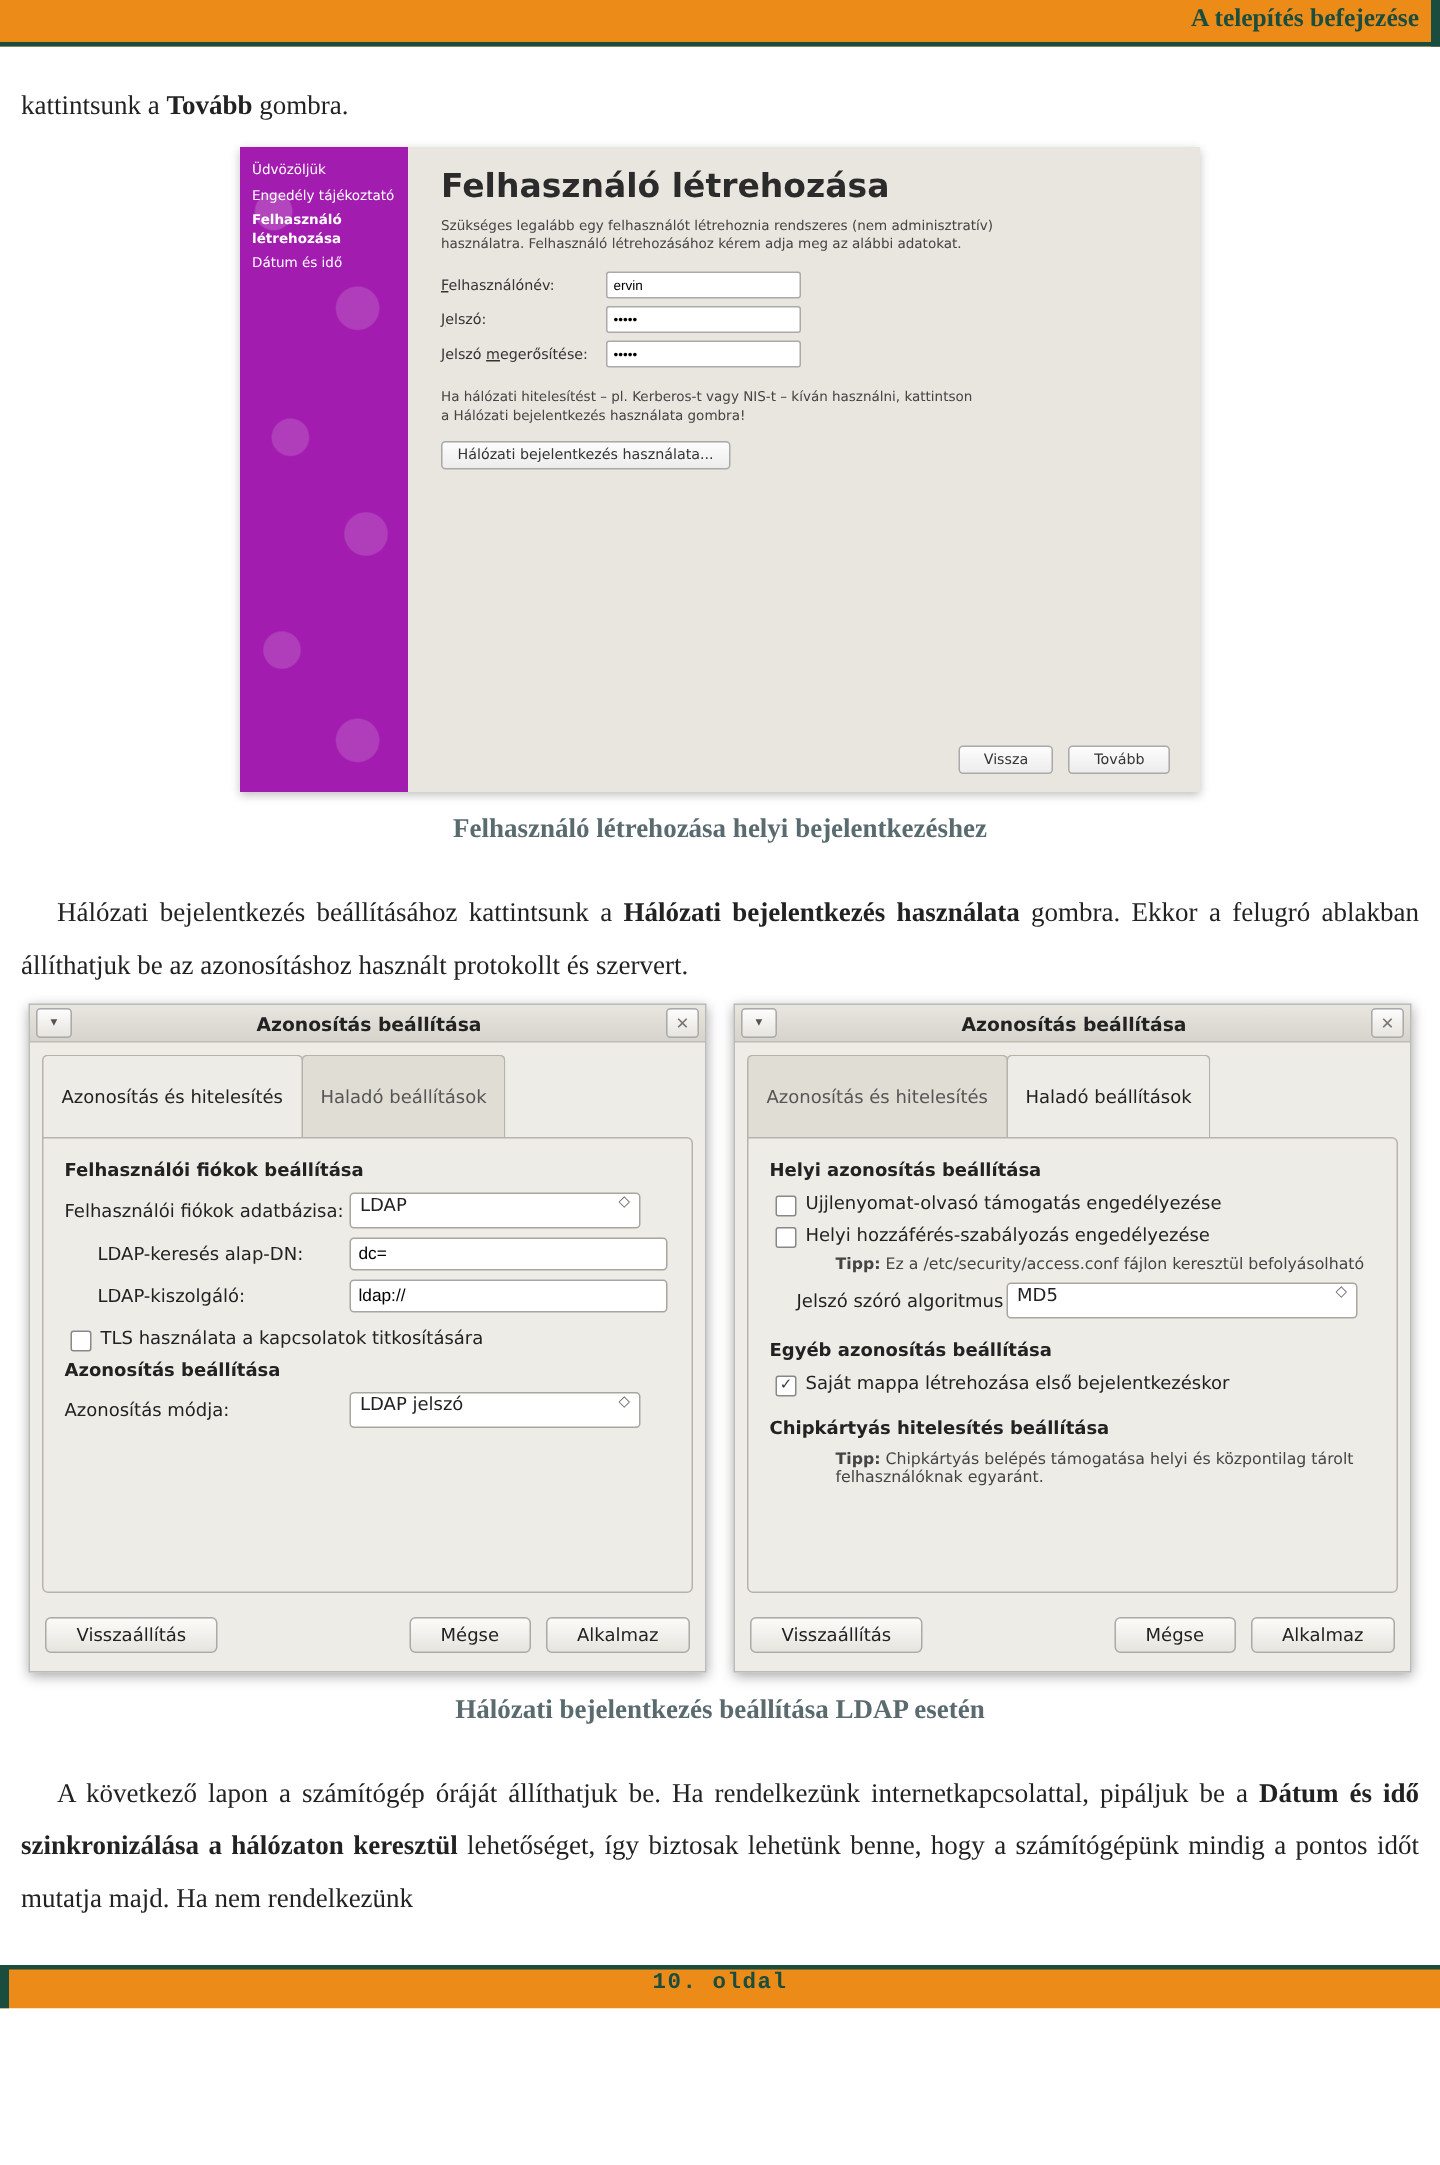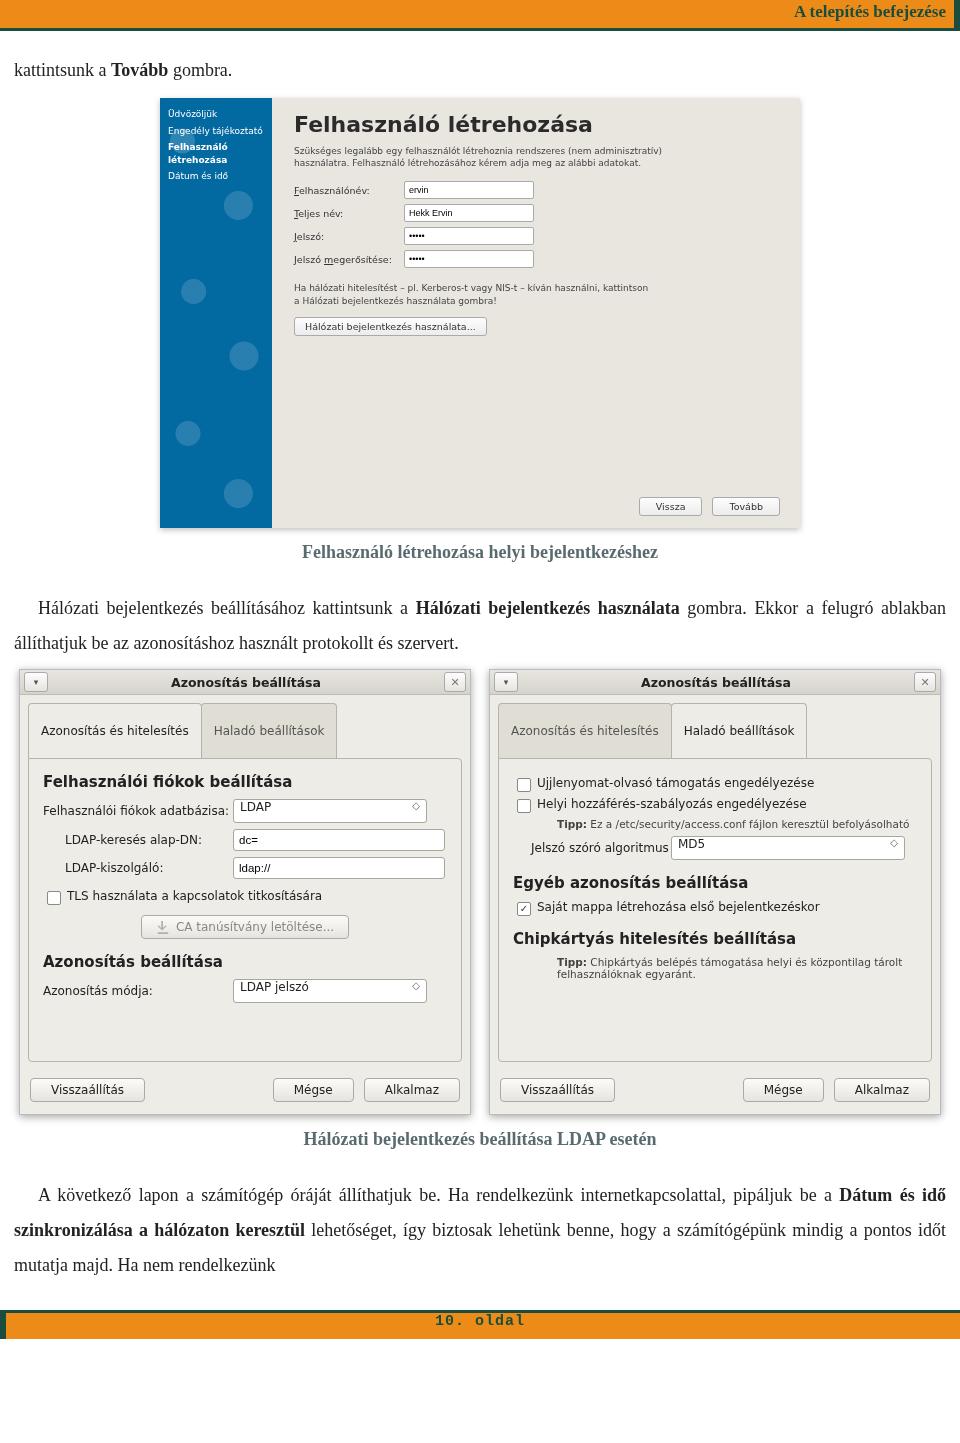"Üdvözöljük" .shot1-side { background: #0369a1 -> #a21caf }
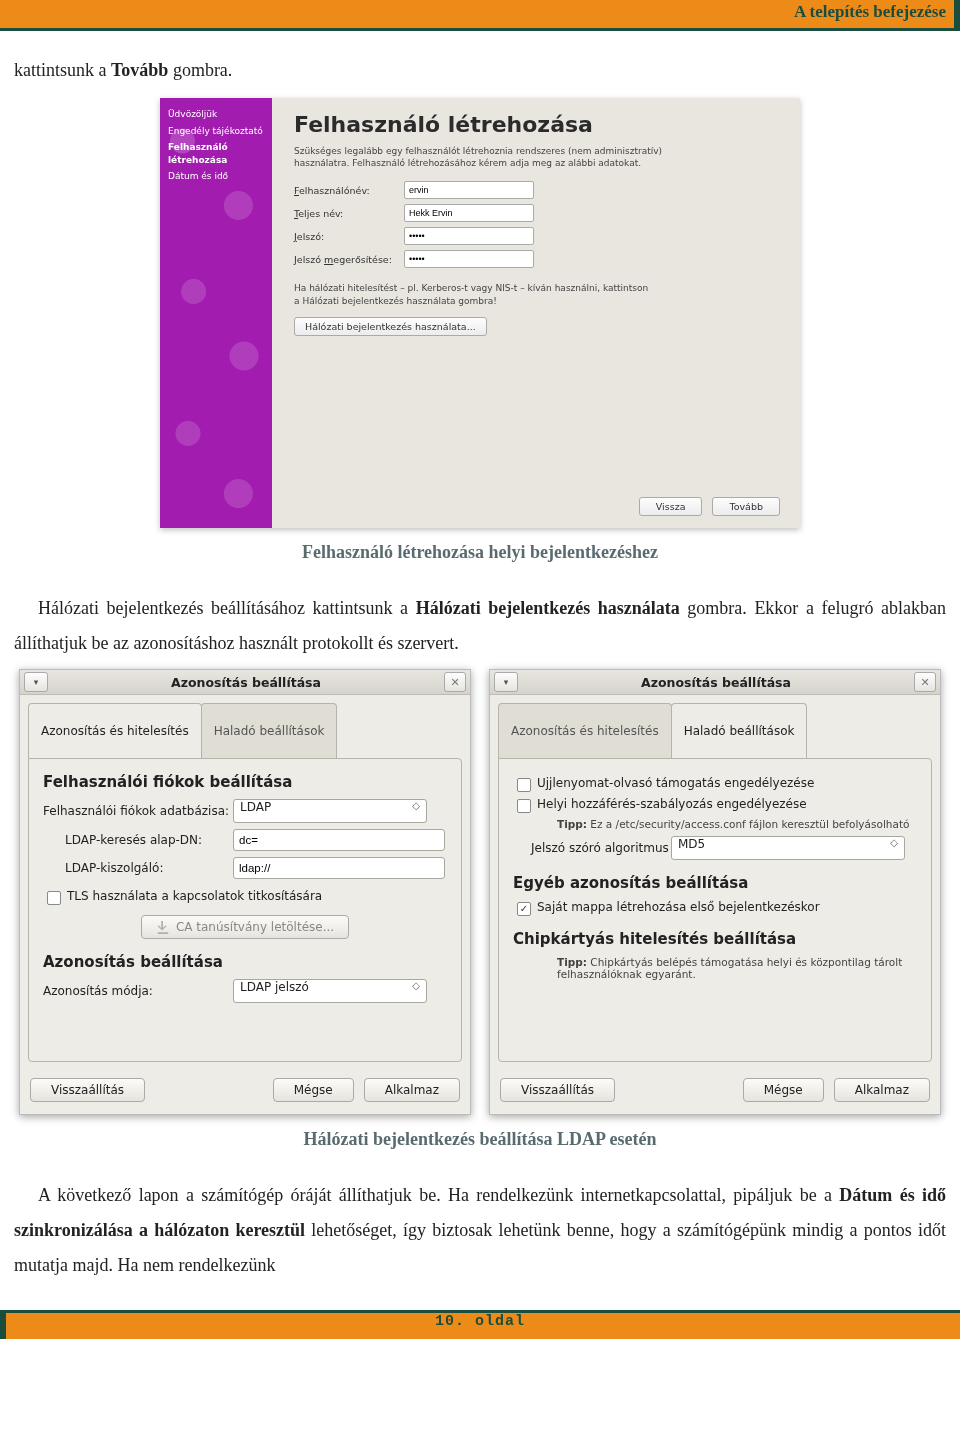"Teljes név:" div.shot1-row { html: <div> <label><span>T</span>eljes név:</label> <input> </div> -> none }
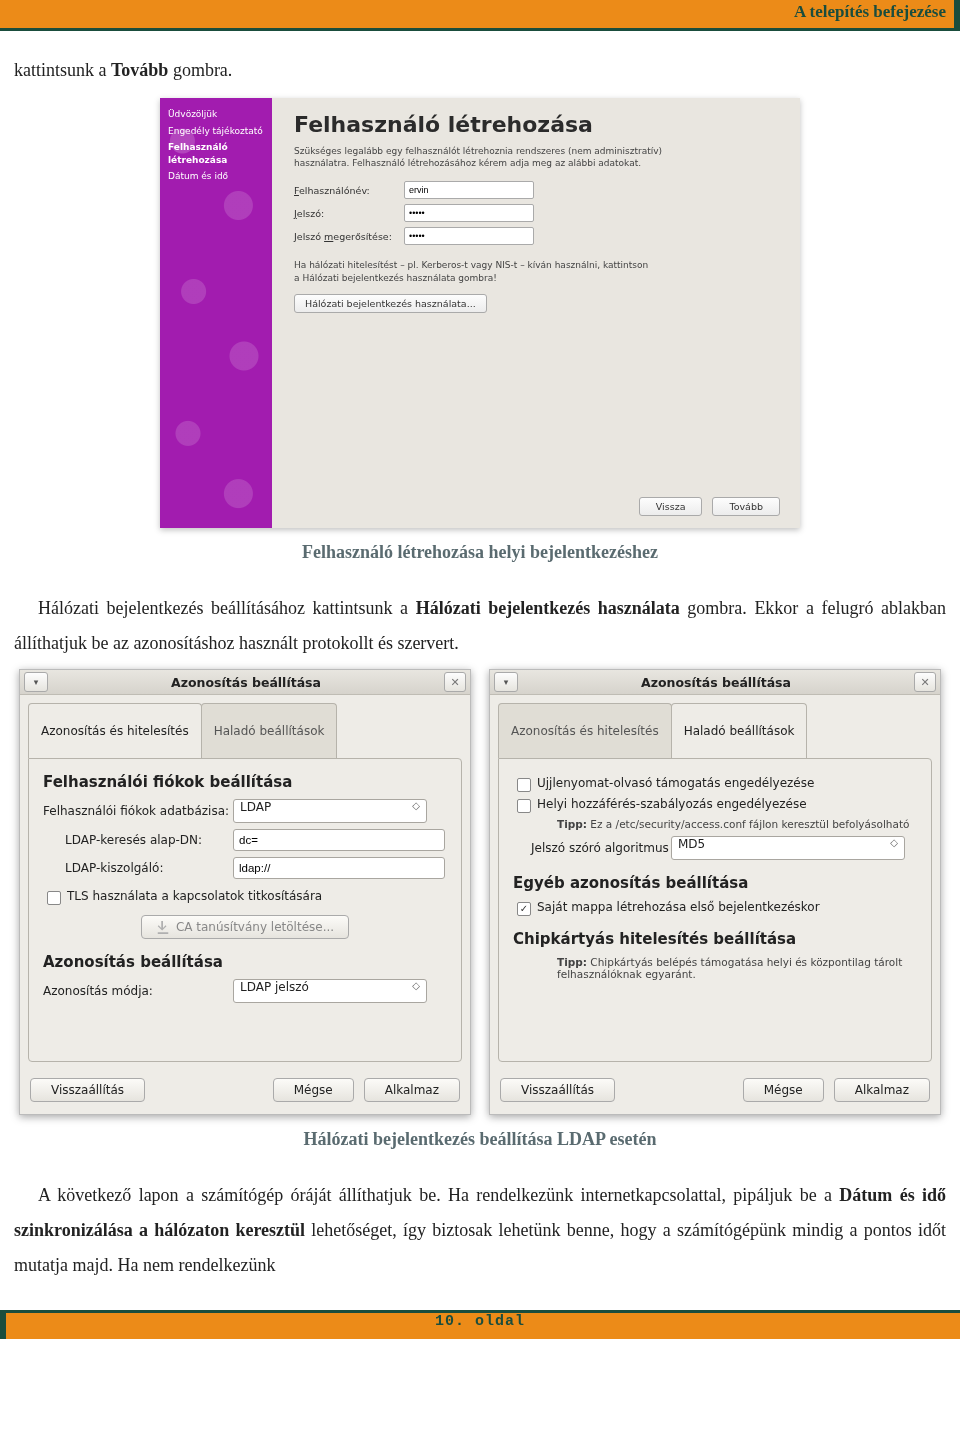"Felhasználói fiókok beállítása" .group-title { font-size: 15px -> 12px }
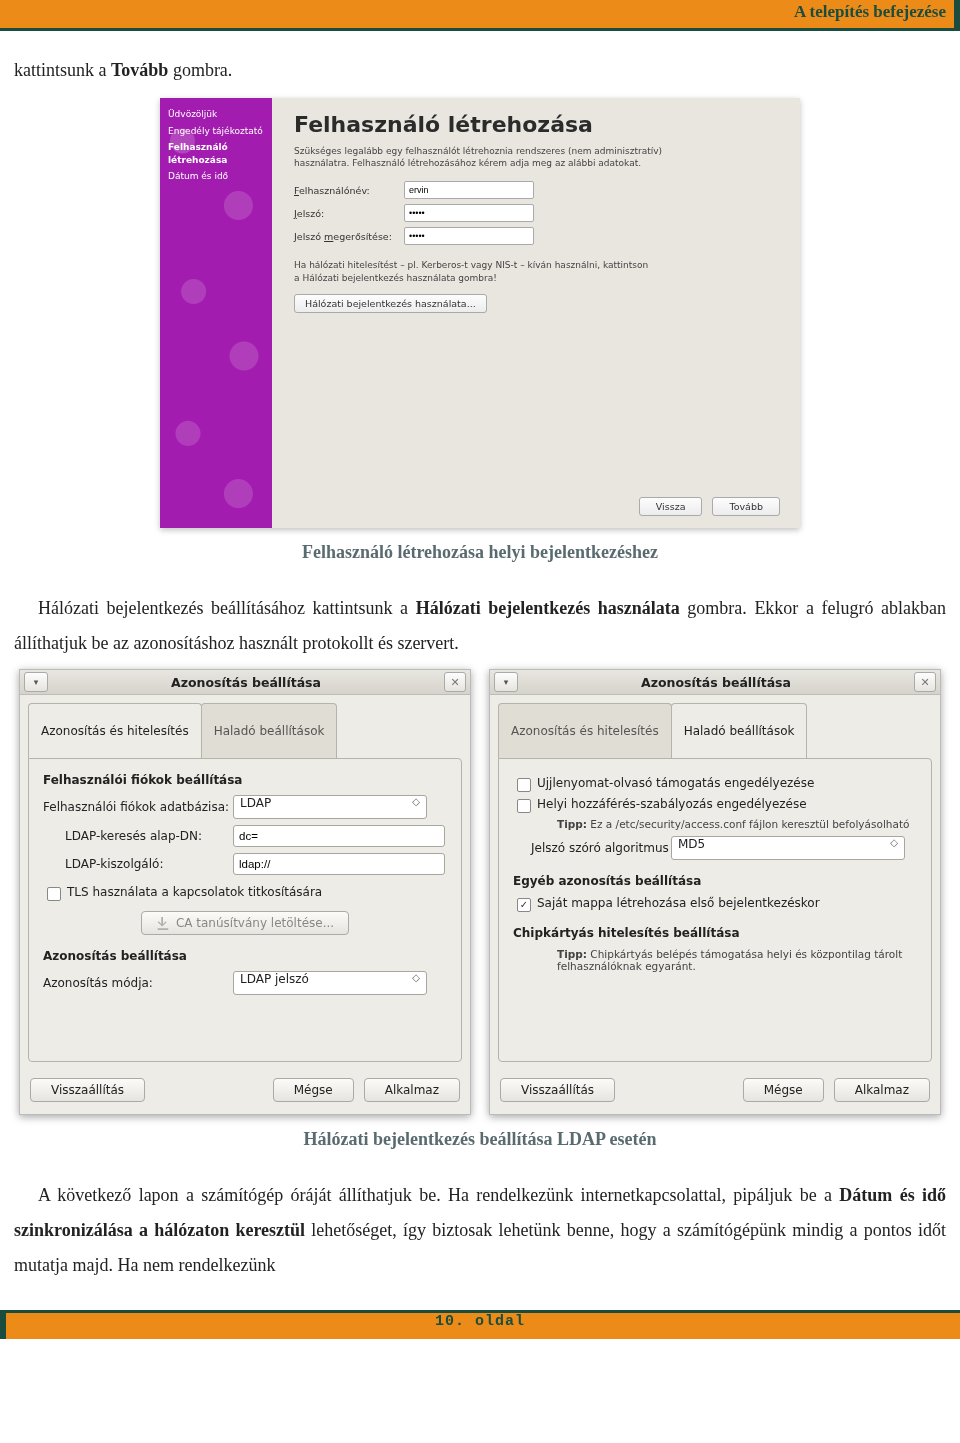"Helyi azonosítás beállítása" div.group-title { html: none -> <div>Helyi azonosítás beállítása</div> }
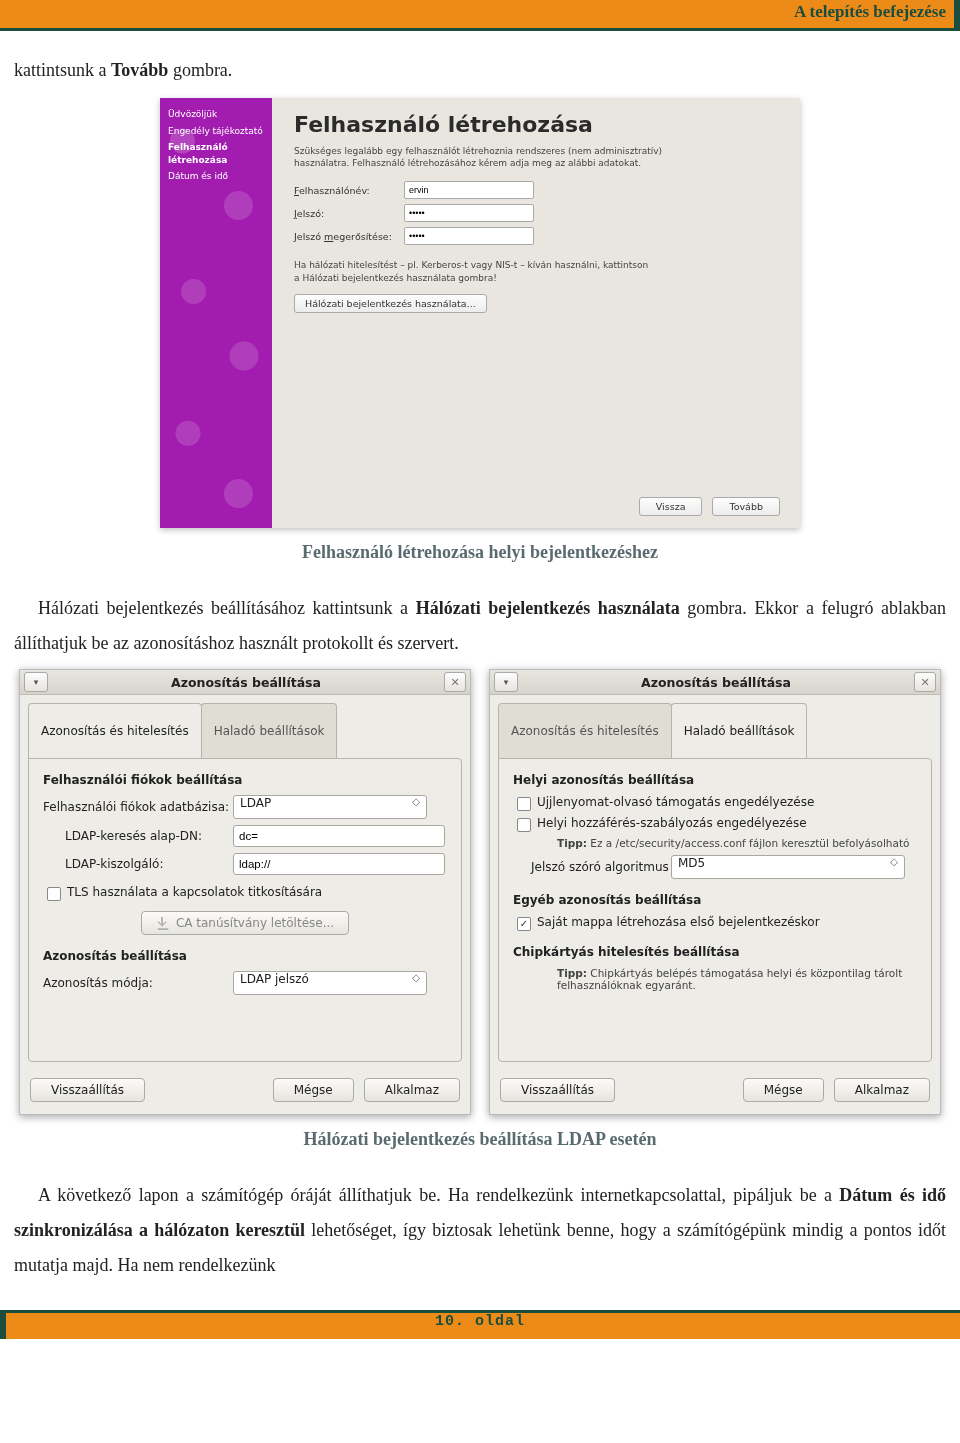"CA tanúsítvány letöltése..." div.center-btn-row { html: <div> <span> <svg> <path></path> </svg> <span>CA tanúsítvány letöltése...</span> </span> </div> -> none }
